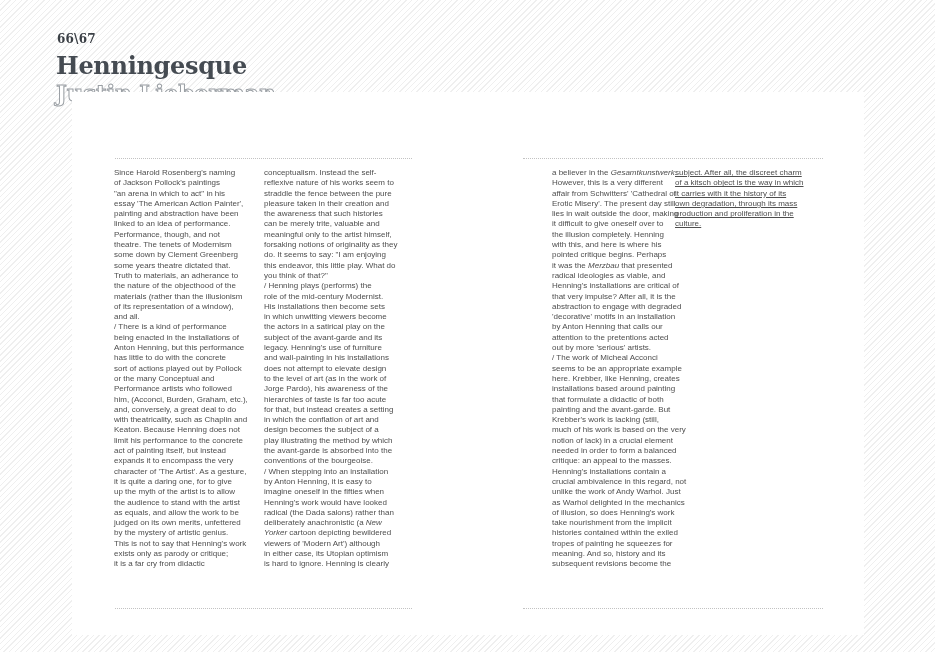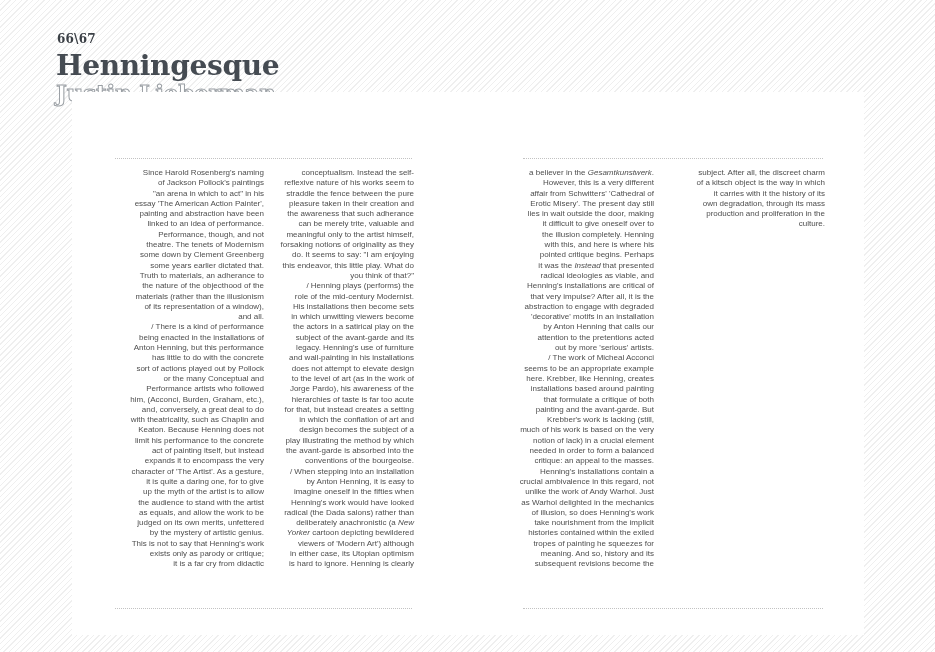"Henningesque" .title { font-size: 28px -> 24px }
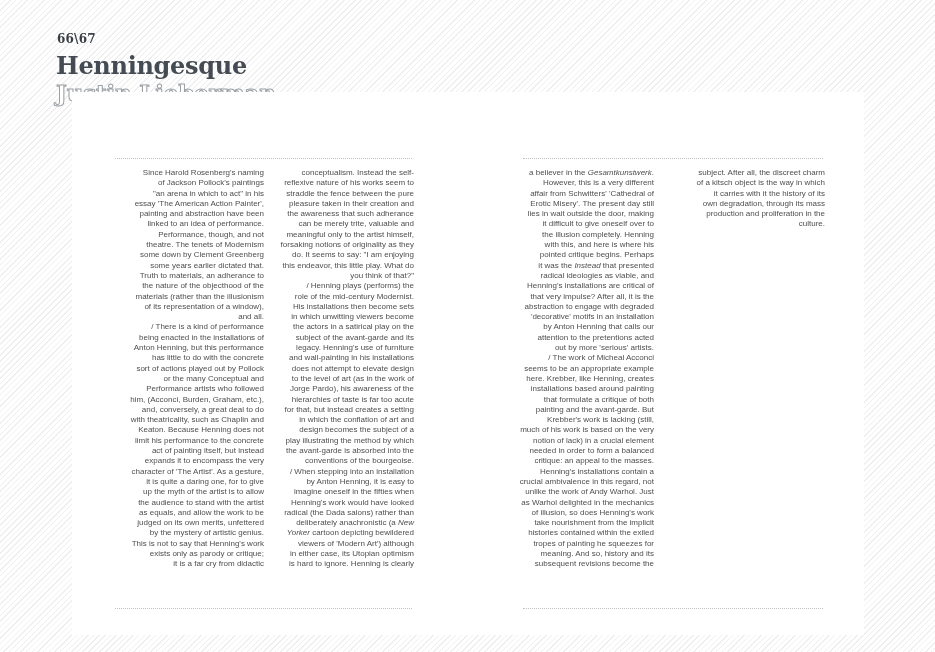"Since Harold Rosenberg's naming" .col { text-align: right -> none }
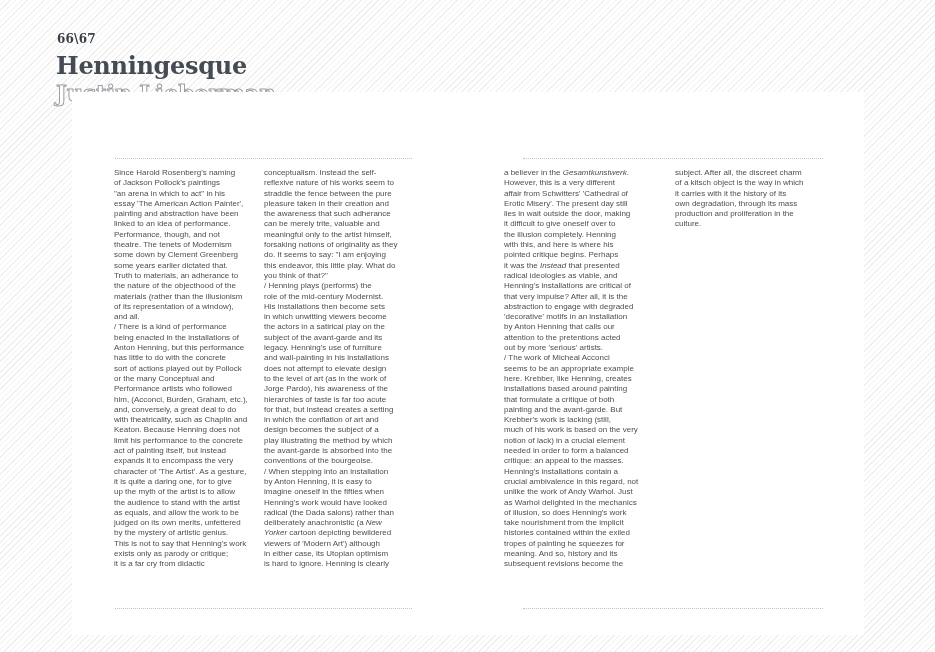"a believer in the Gesamtkunstwerk." .c3 { left: 504px -> 552px }
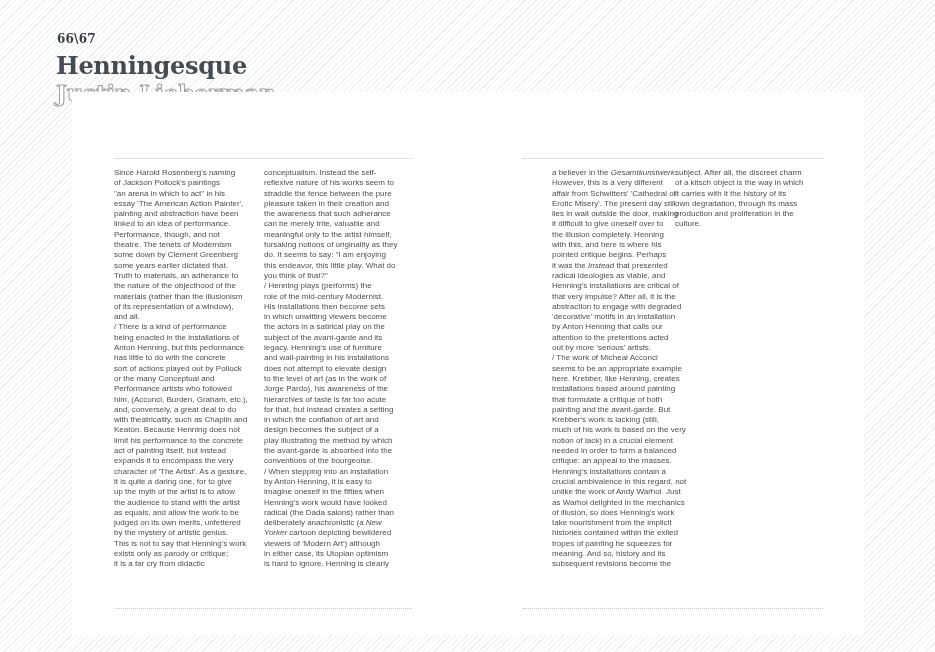"subject. After all, the discreet" .c4 { text-decoration: none -> underline }
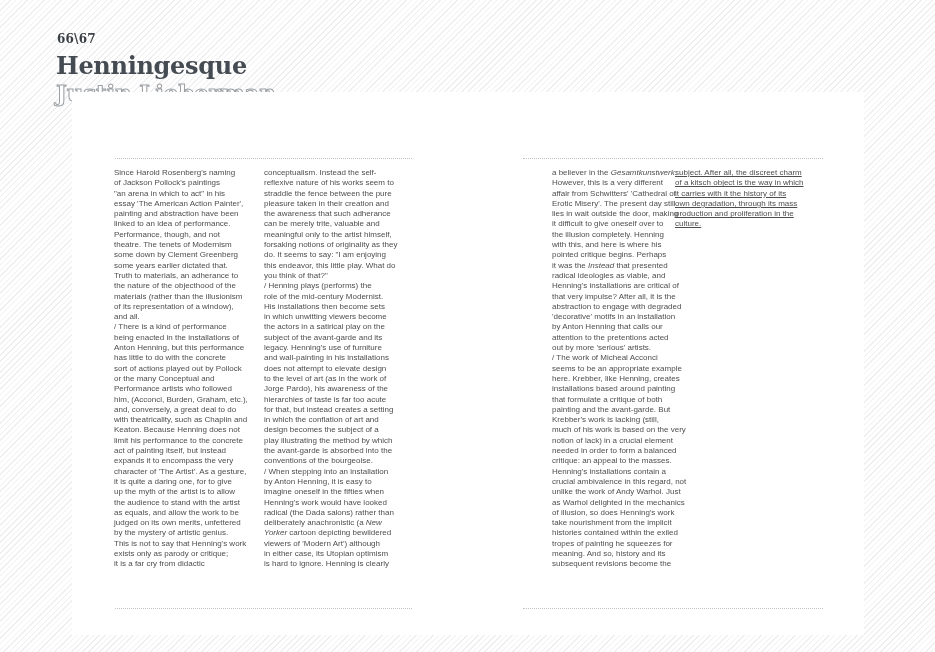"the awareness that such adherance" span.ln { text: adherance -> histories }
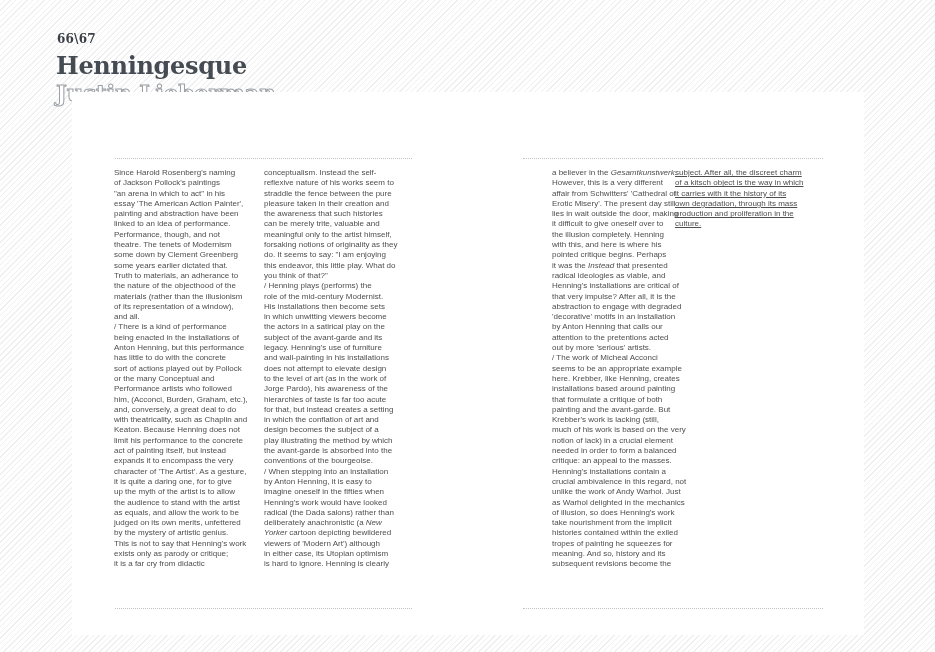"some years earlier dictated that." span.ln { text: earlier -> theatre }
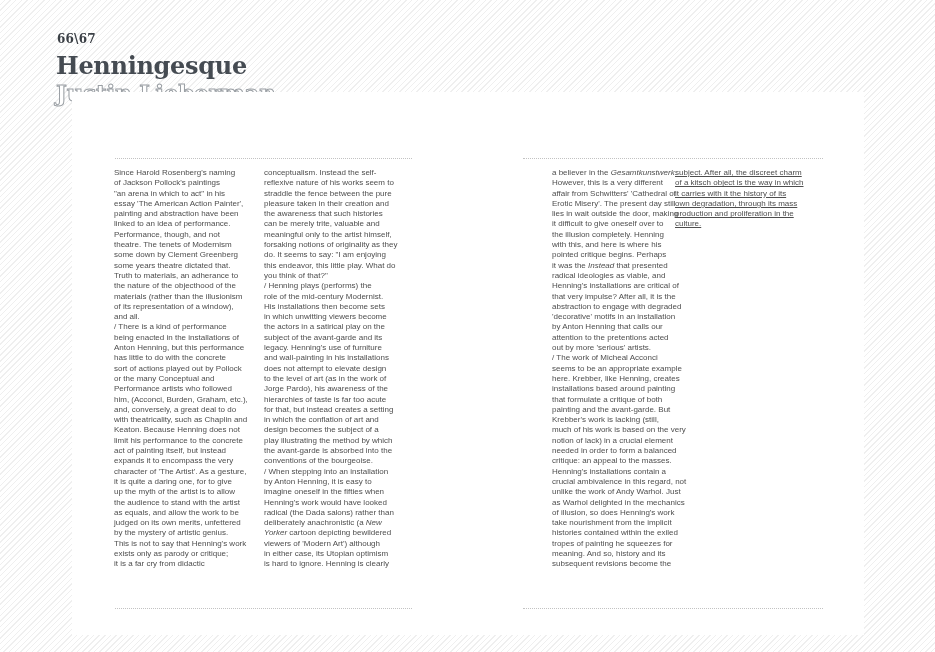"Instead" em { text: Instead -> Merzbau }
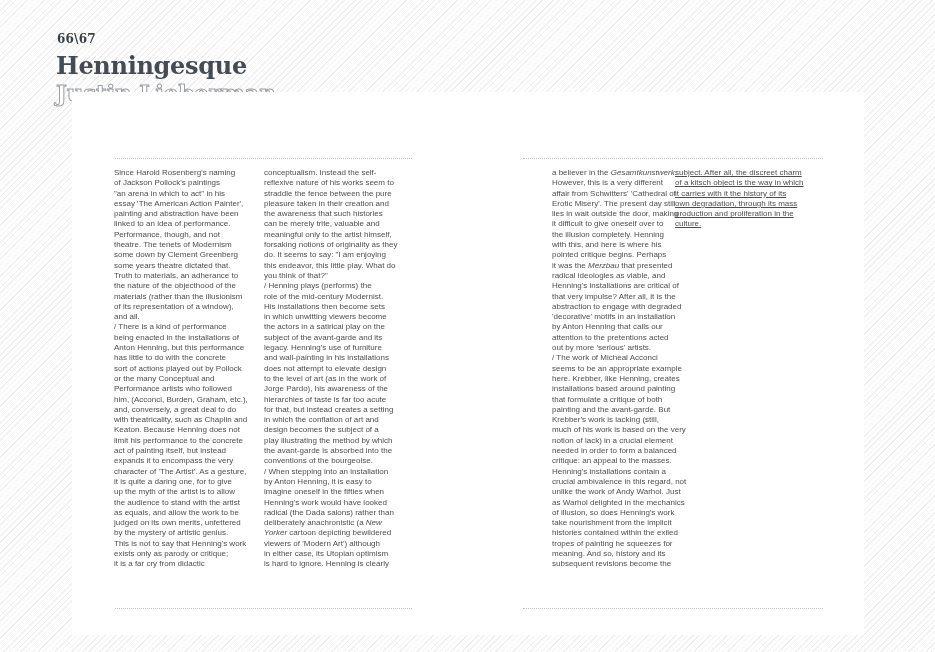"that formulate a critique of" span.ln { text: critique -> didactic }
